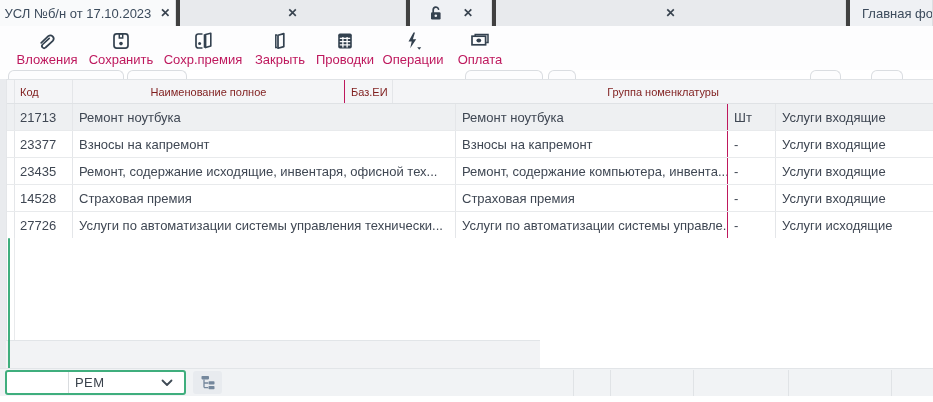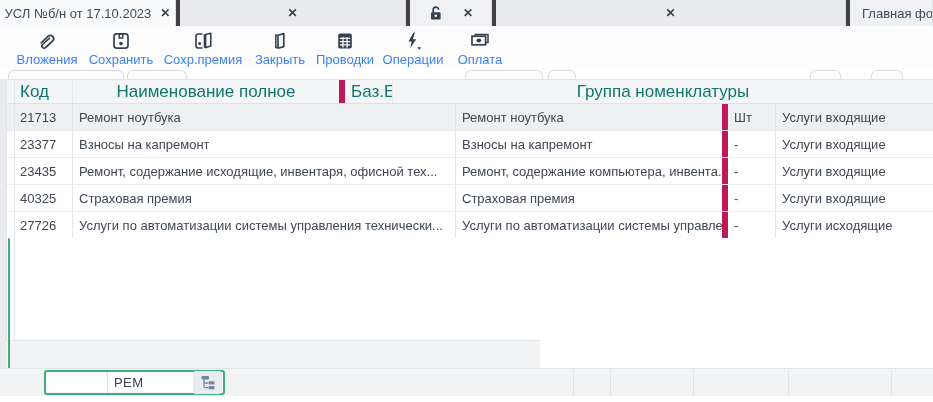"Вложения" .tbtn .lb { color: #3b82f6 -> #be185d }
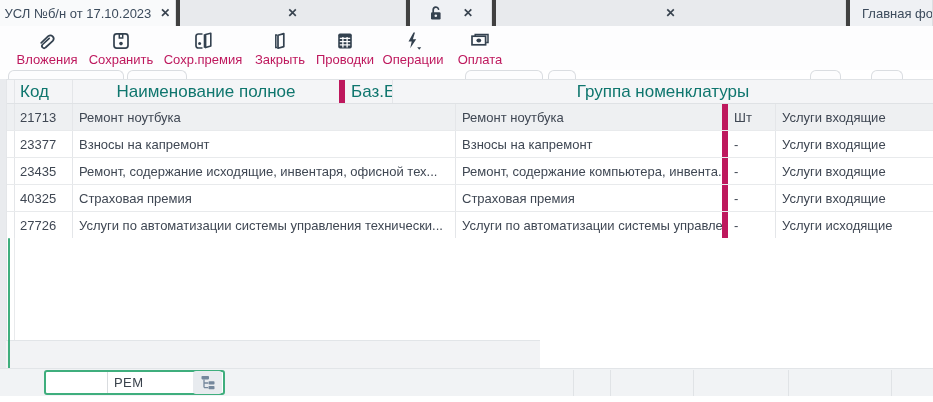"Код" .hcell { color: #0f766e -> #7f1d1d; font-size: 17px -> 11px }
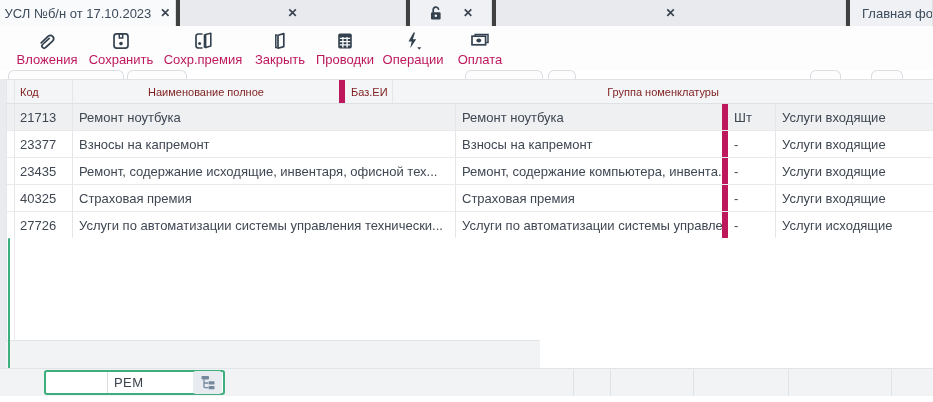"Наименование полное" .c-full { border-right: 6px solid #be185d -> 1px solid #be185d }
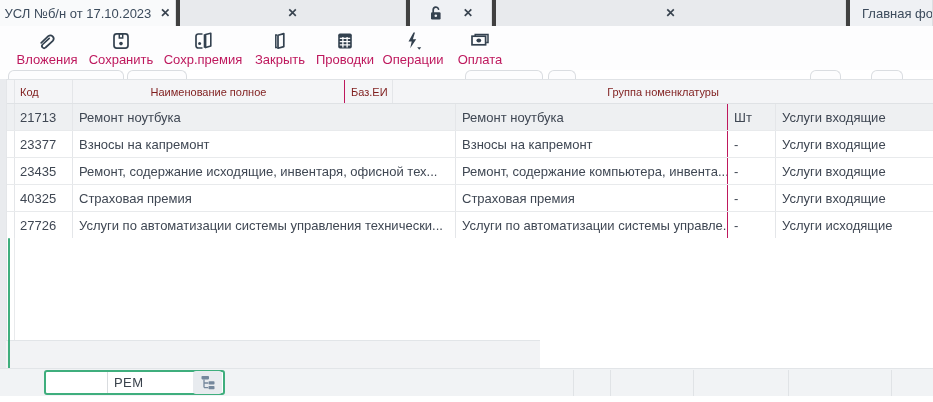"40325" div.td { text: 40325 -> 14528 }
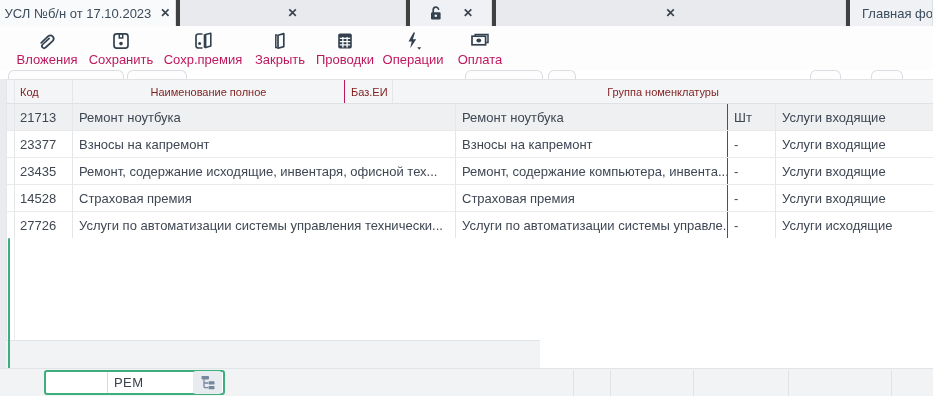"РЕМ" .combobox { margin-left: 39px -> none }
